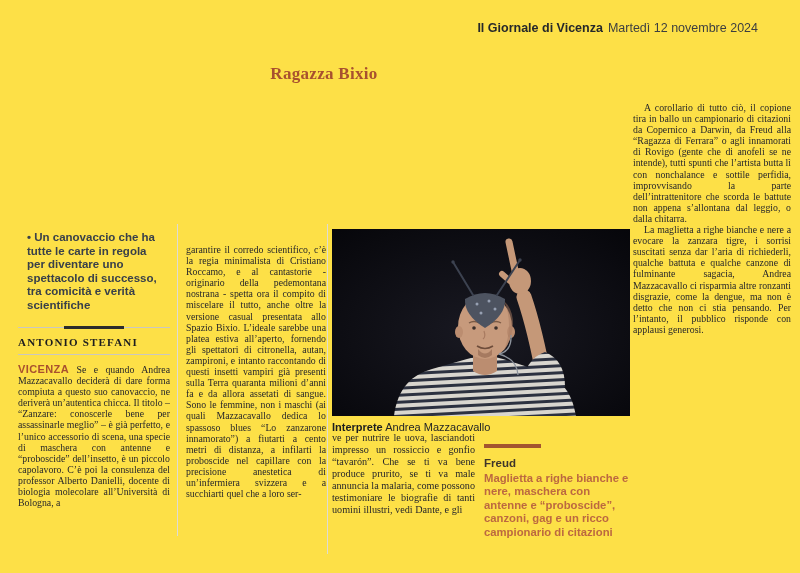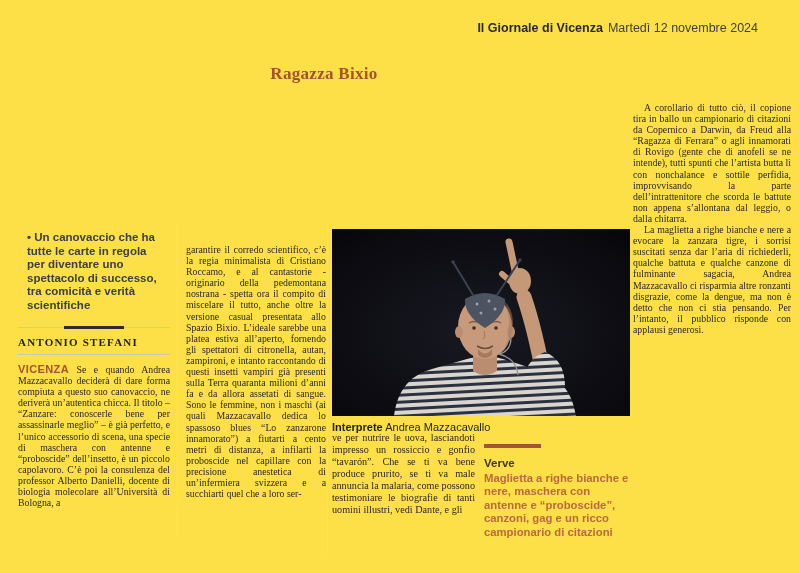"Verve" div.verve-label { text: Verve -> Freud }
